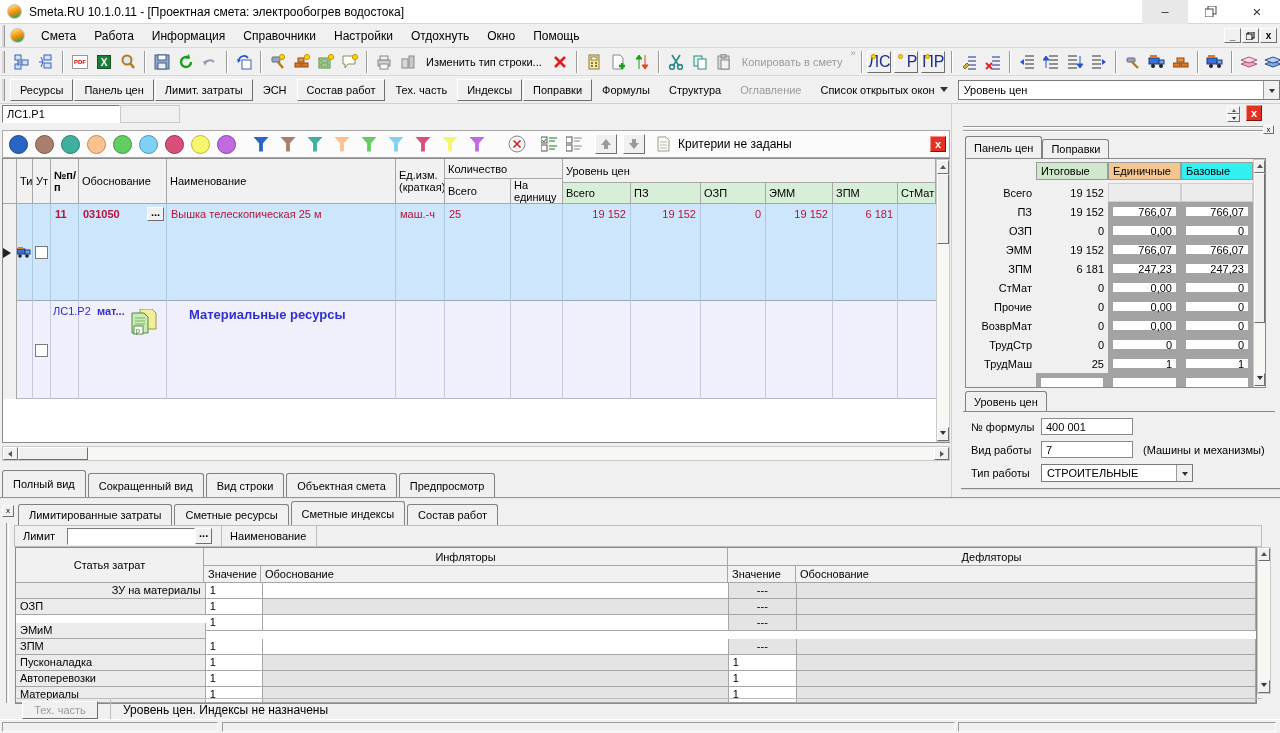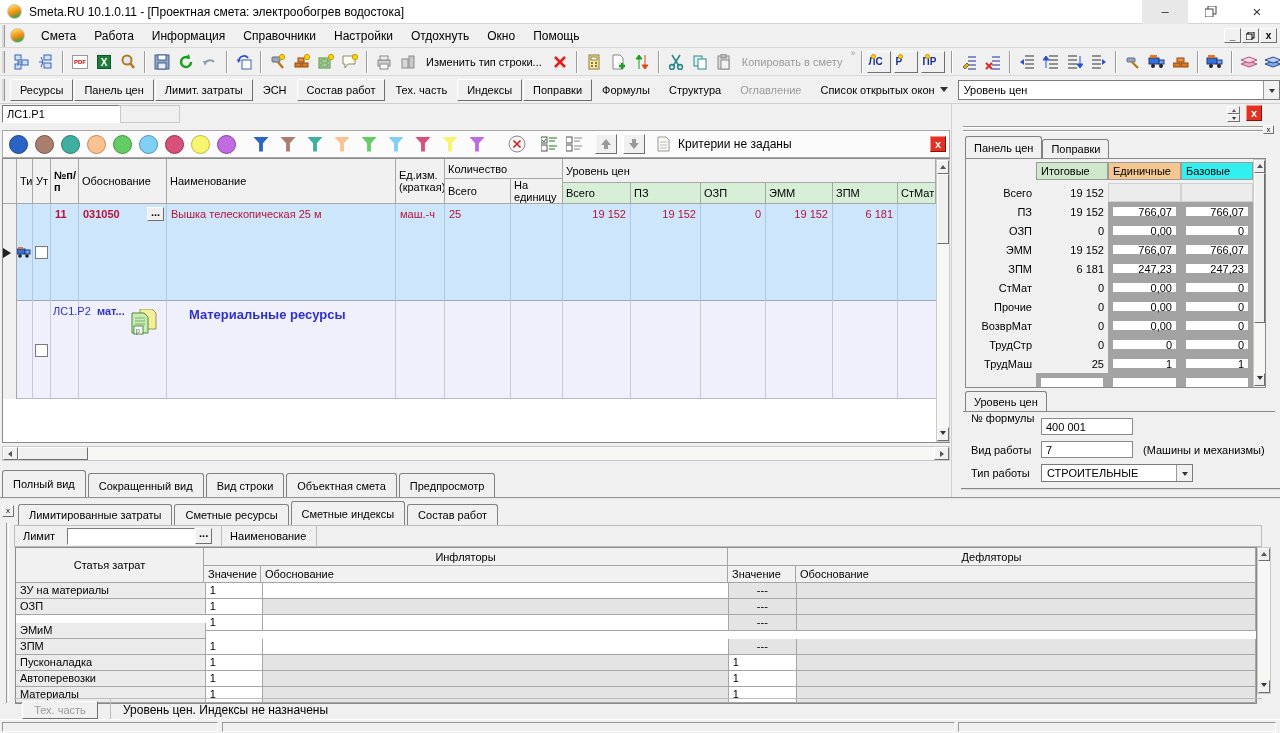"ЛС" .lsbtn { font-size: 10px -> 16px; font-weight: bold -> normal; justify-content: flex-start -> flex-end }
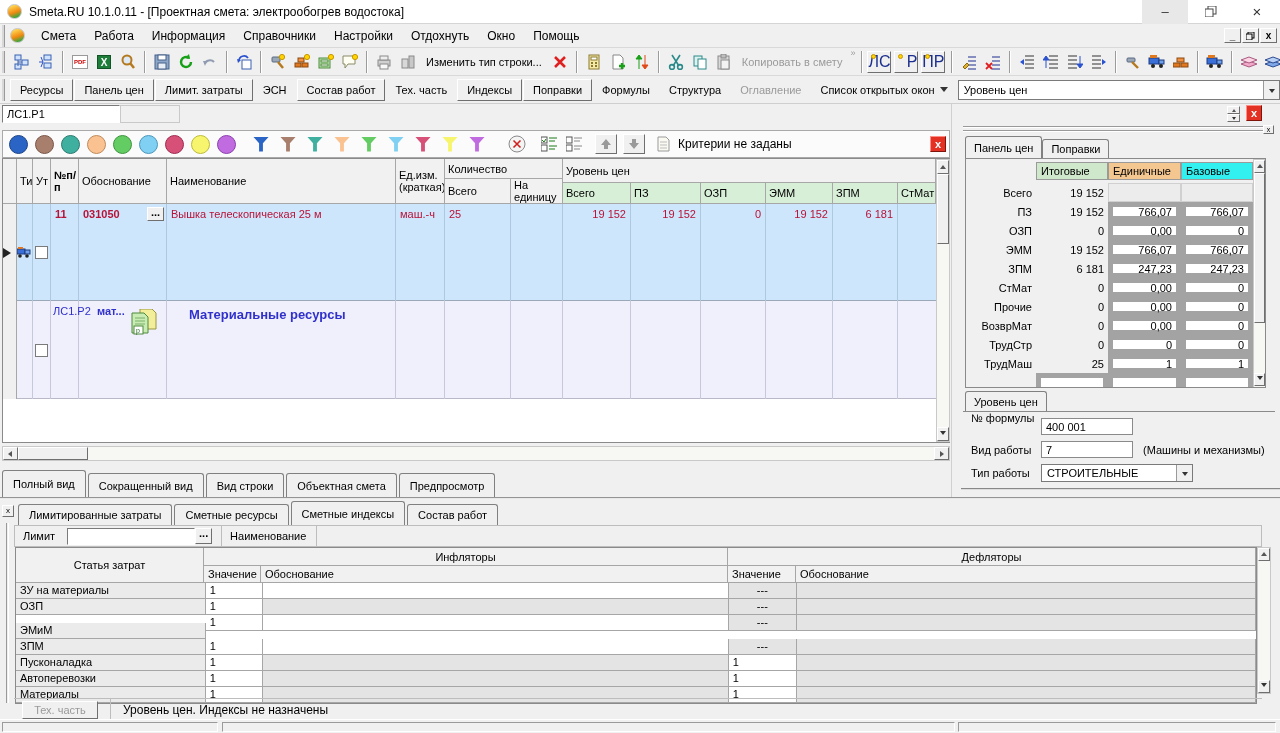"№ формулы" div.abs { top: 308px -> 317px }
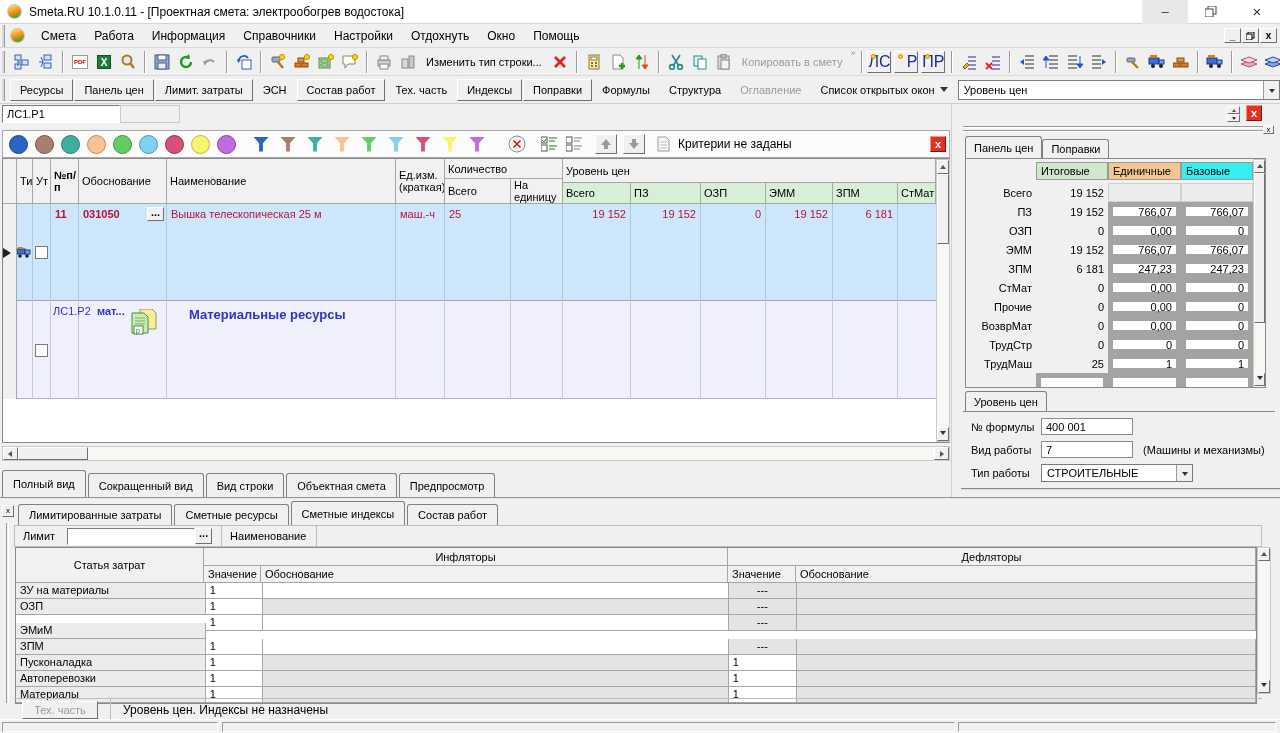"ЗУ на материалы" div.ixc { text-align: none -> right }
